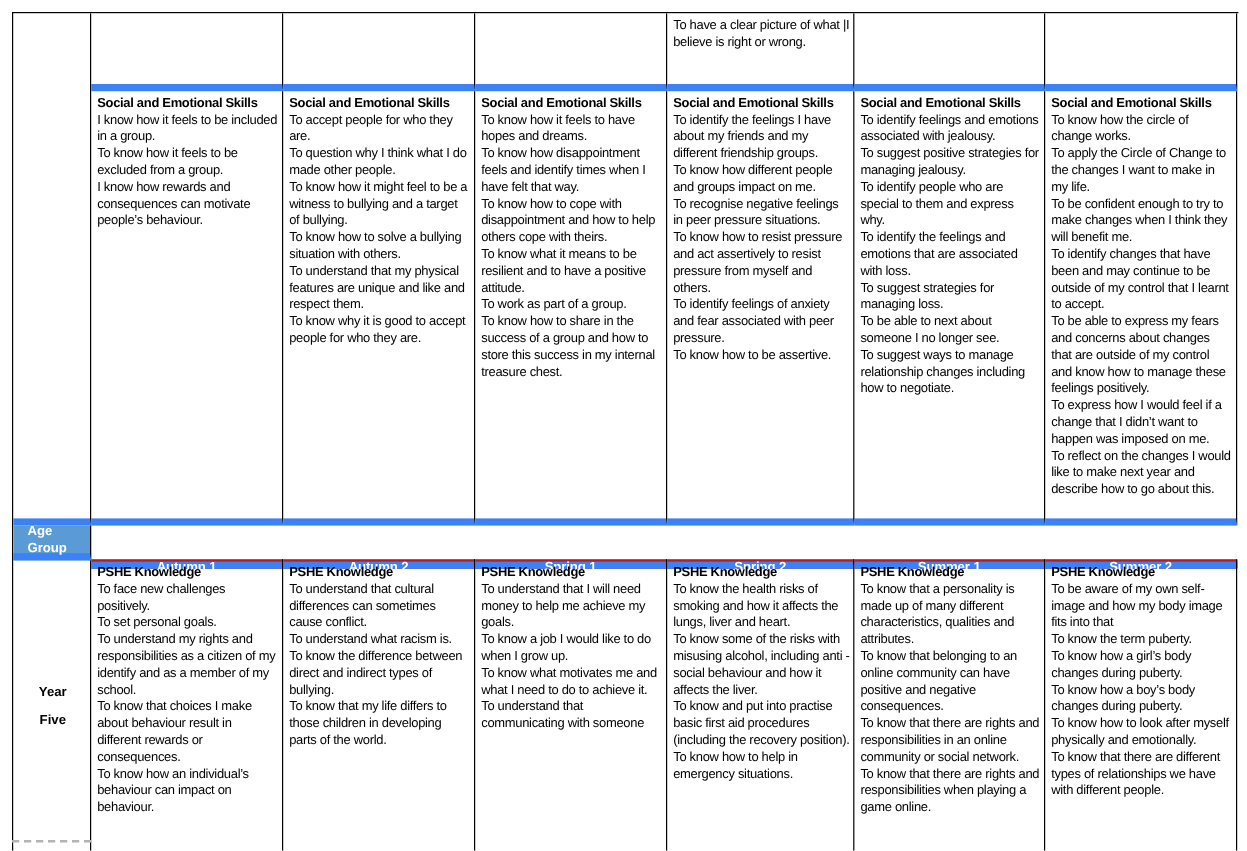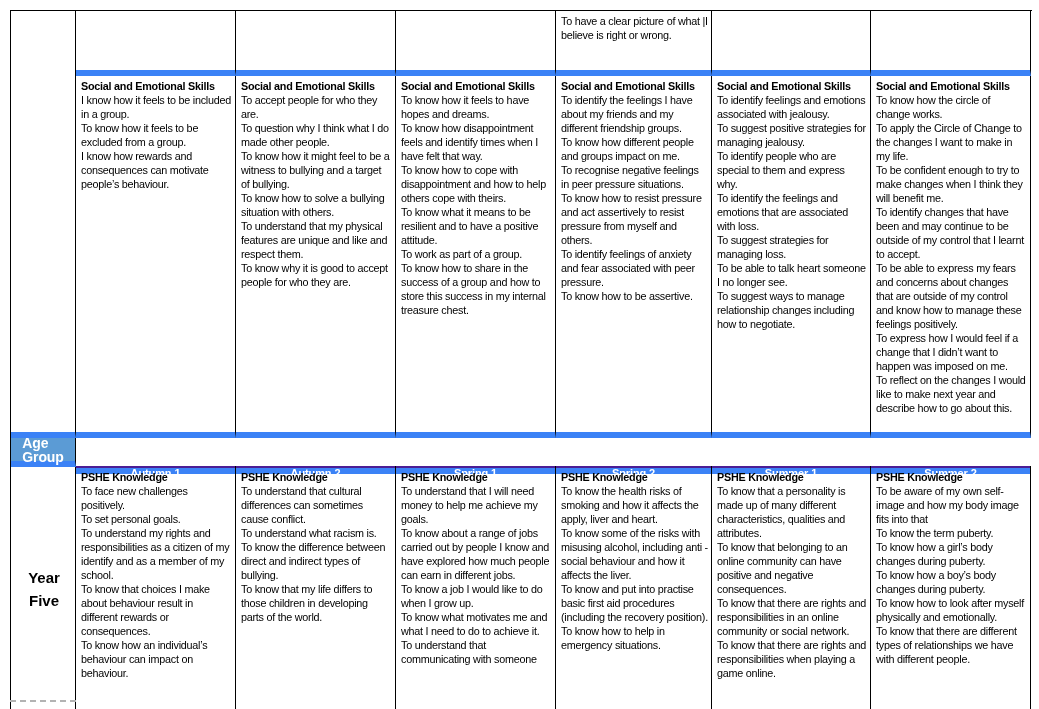"To be able to talk" div.item { text: talk heart -> next about }
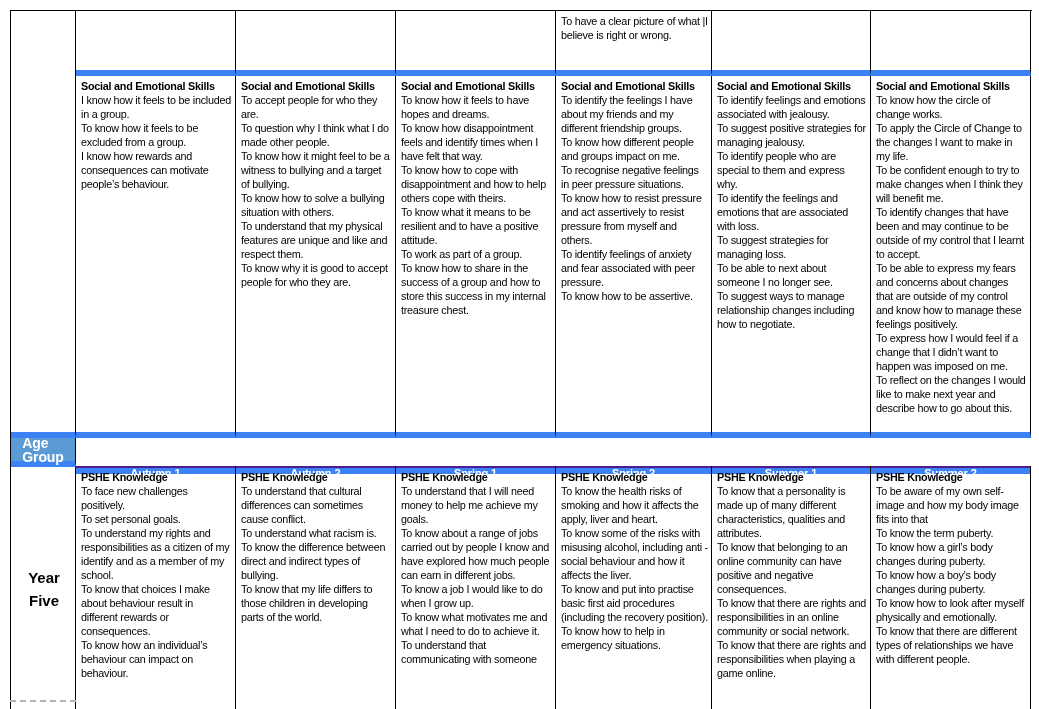"Age Group" .agegroup { font-size: 14px -> 11px }
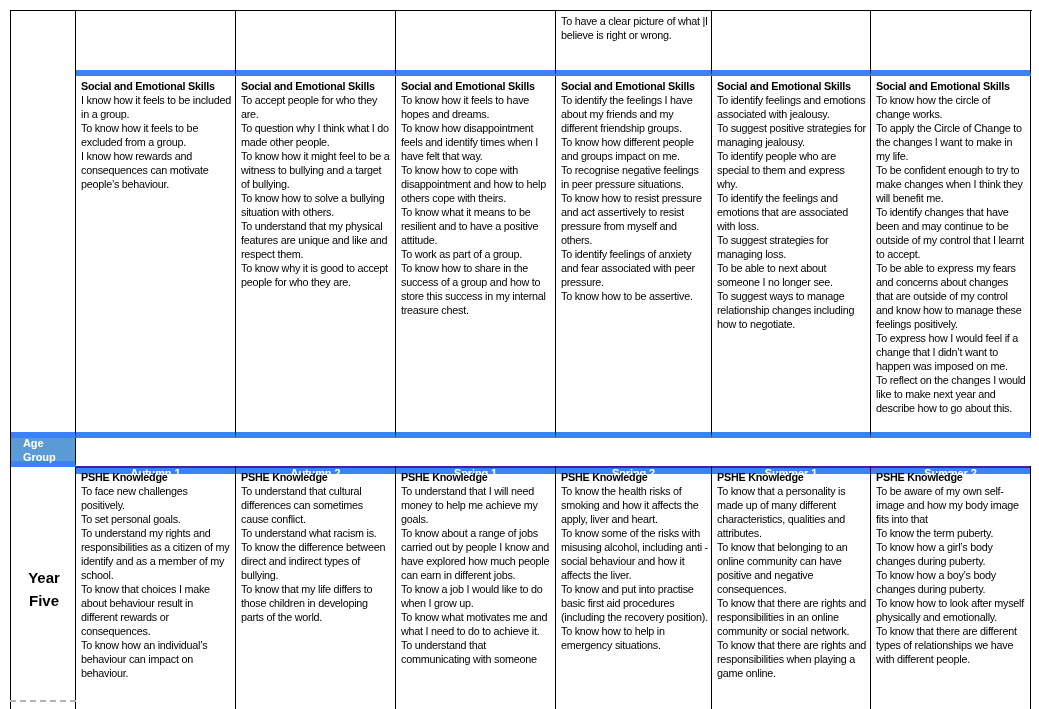"Being Me In My World" .bluehead { background: #4c1d95 -> #b91c1c }
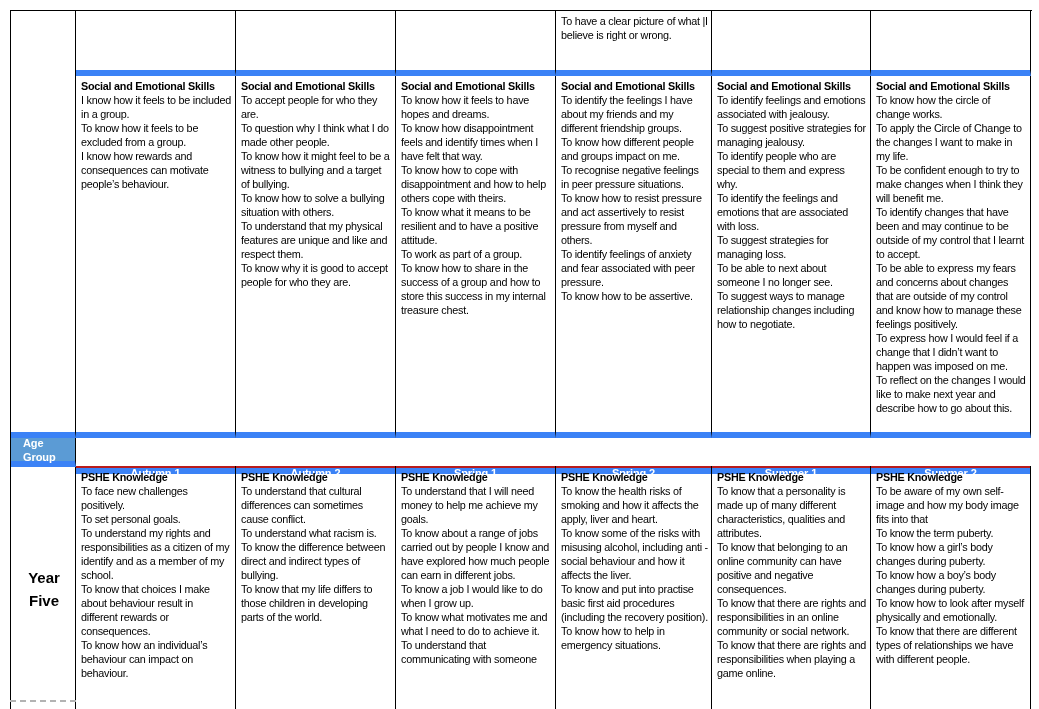"To know the health risks" div.item { text: apply -> lungs }
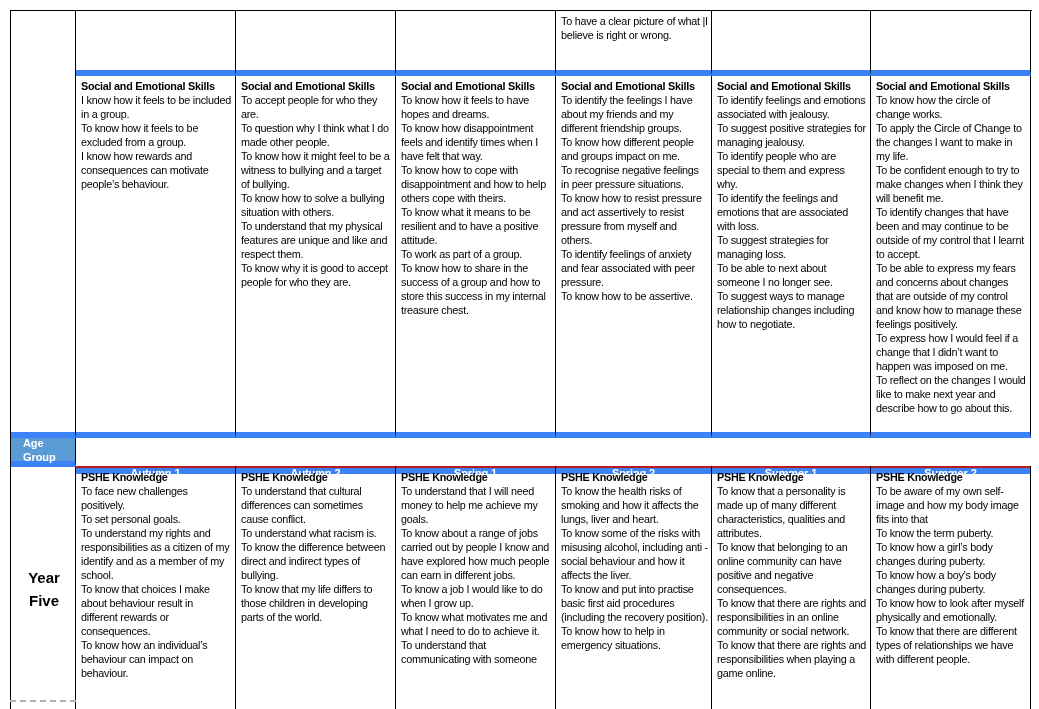"To know about a range" div.item { html: <div>To know about a range of jobs carried out by people I know and have explored how much people can earn in different jobs.</div> -> none }
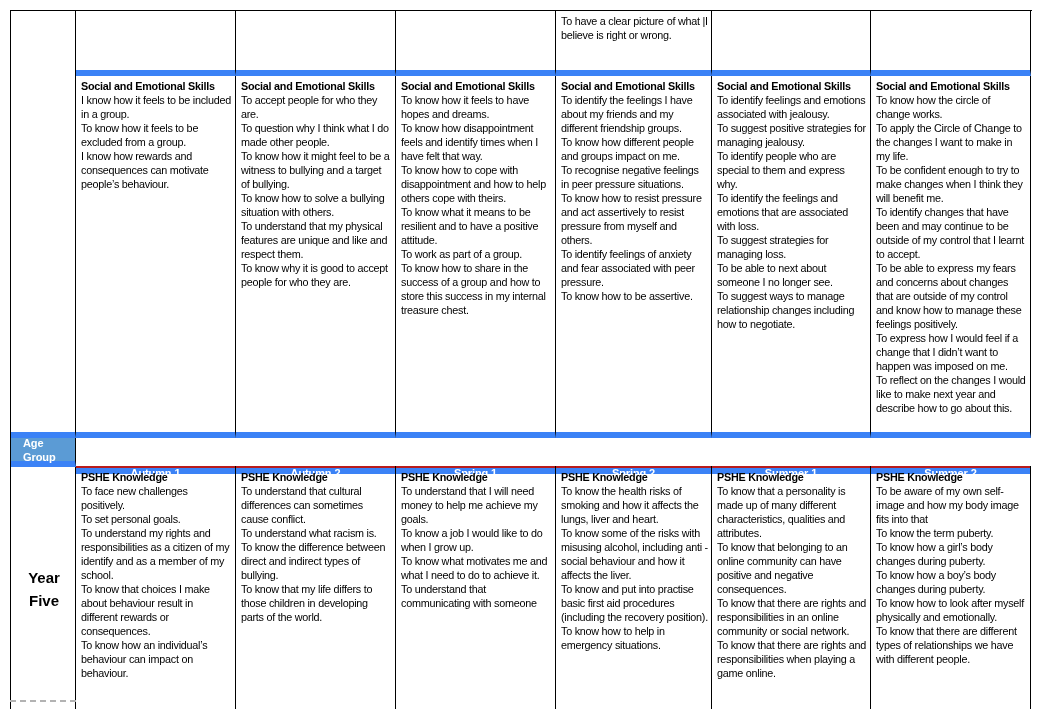"Year" .yeartext { font-size: 15px -> 11px }
